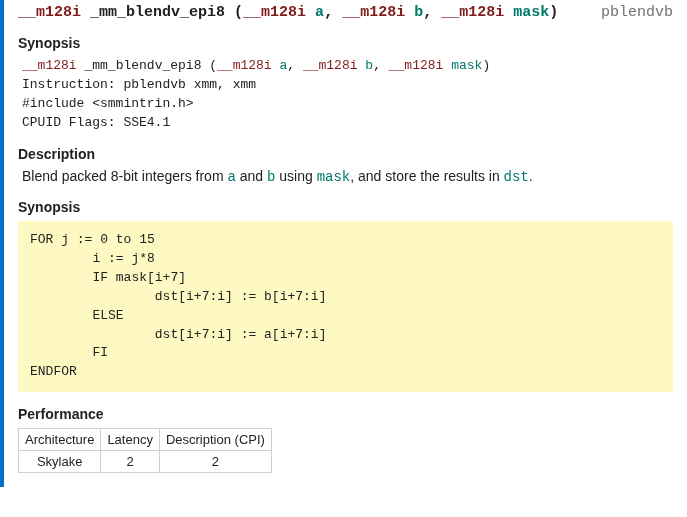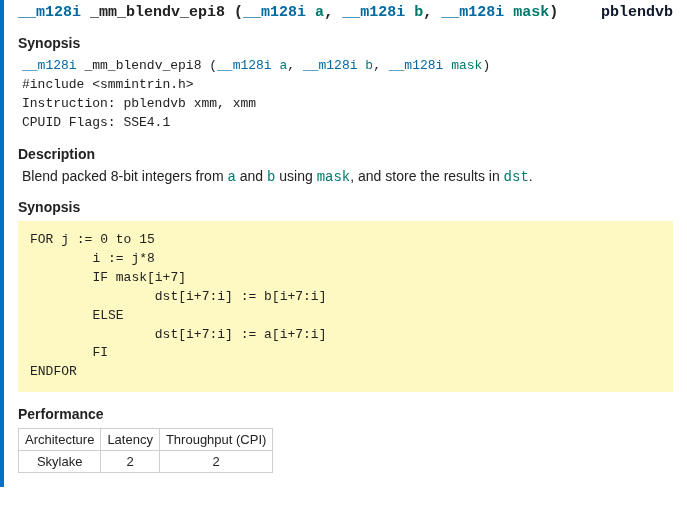"__m128i" .tok-type { color: #0369a1 -> #7f1d1d }
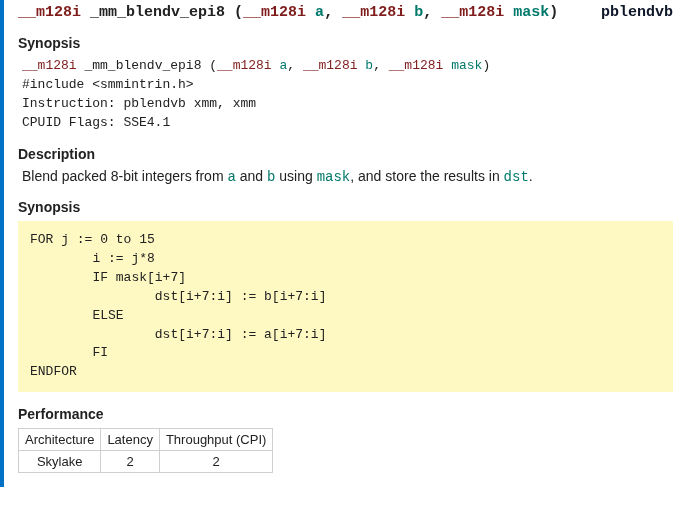"pblendvb" .tok-instr { color: #0f172a -> #737373; font-weight: bold -> normal }
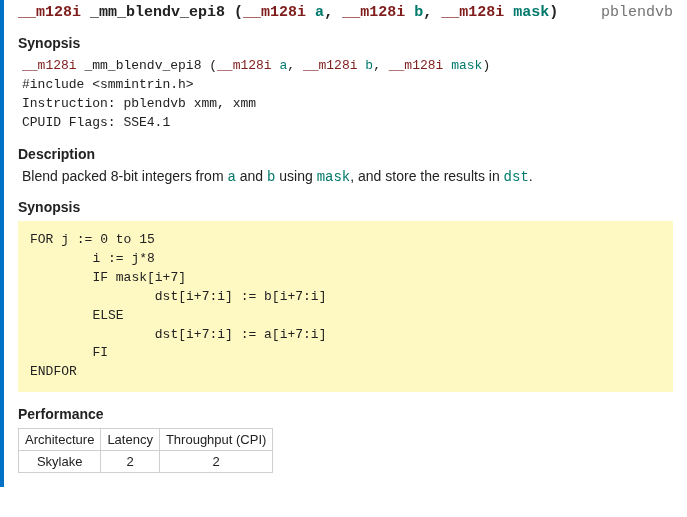"#include <smmintrin.h>" div.mono { order: before "Instruction: pblendvb xmm, xmm" -> after "Instruction: pblendvb xmm, xmm" }
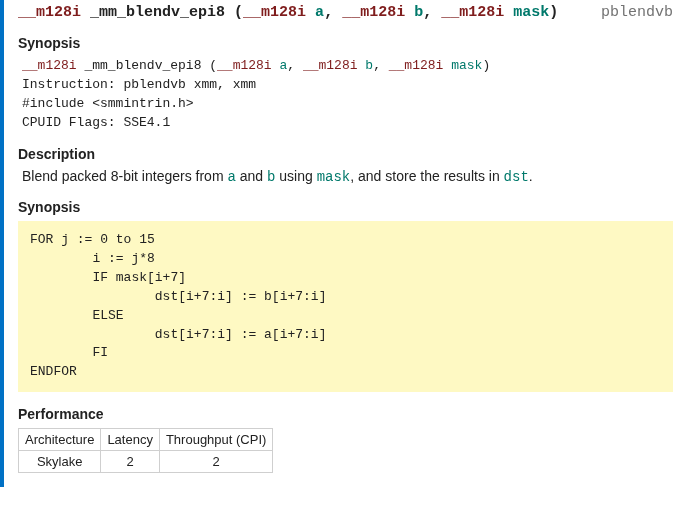"Throughput (CPI)" th { text: Throughput -> Description }
